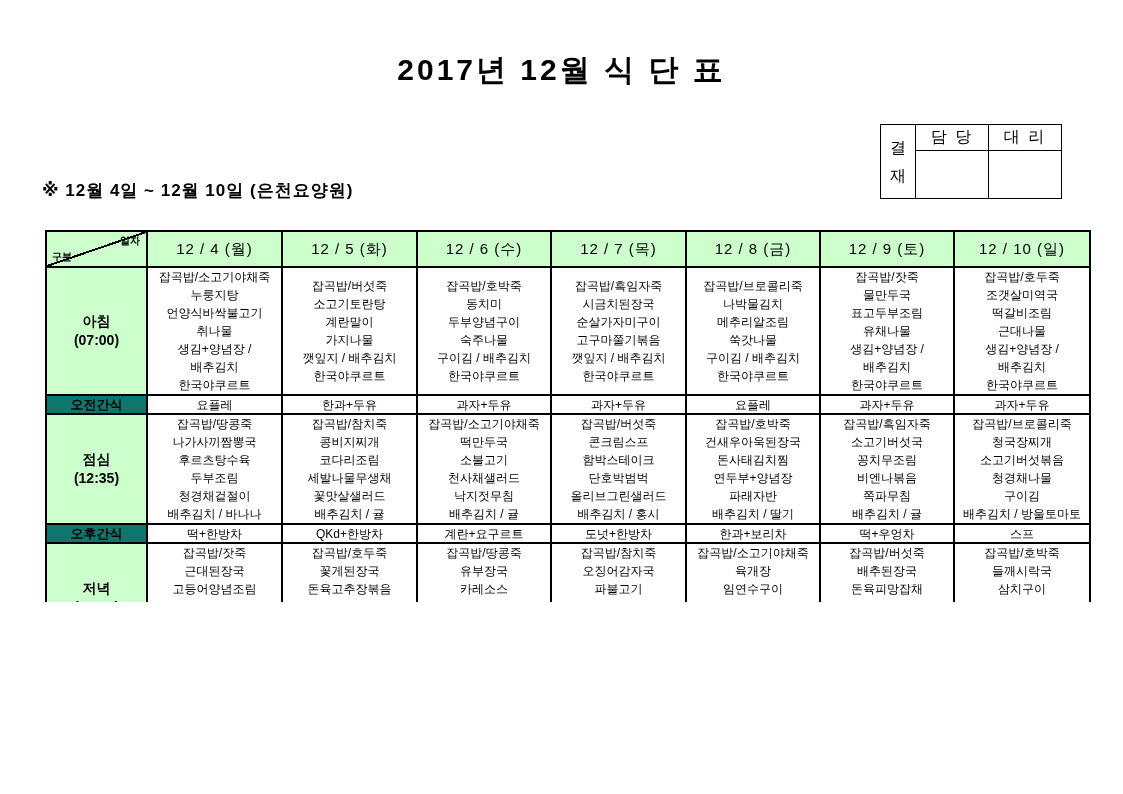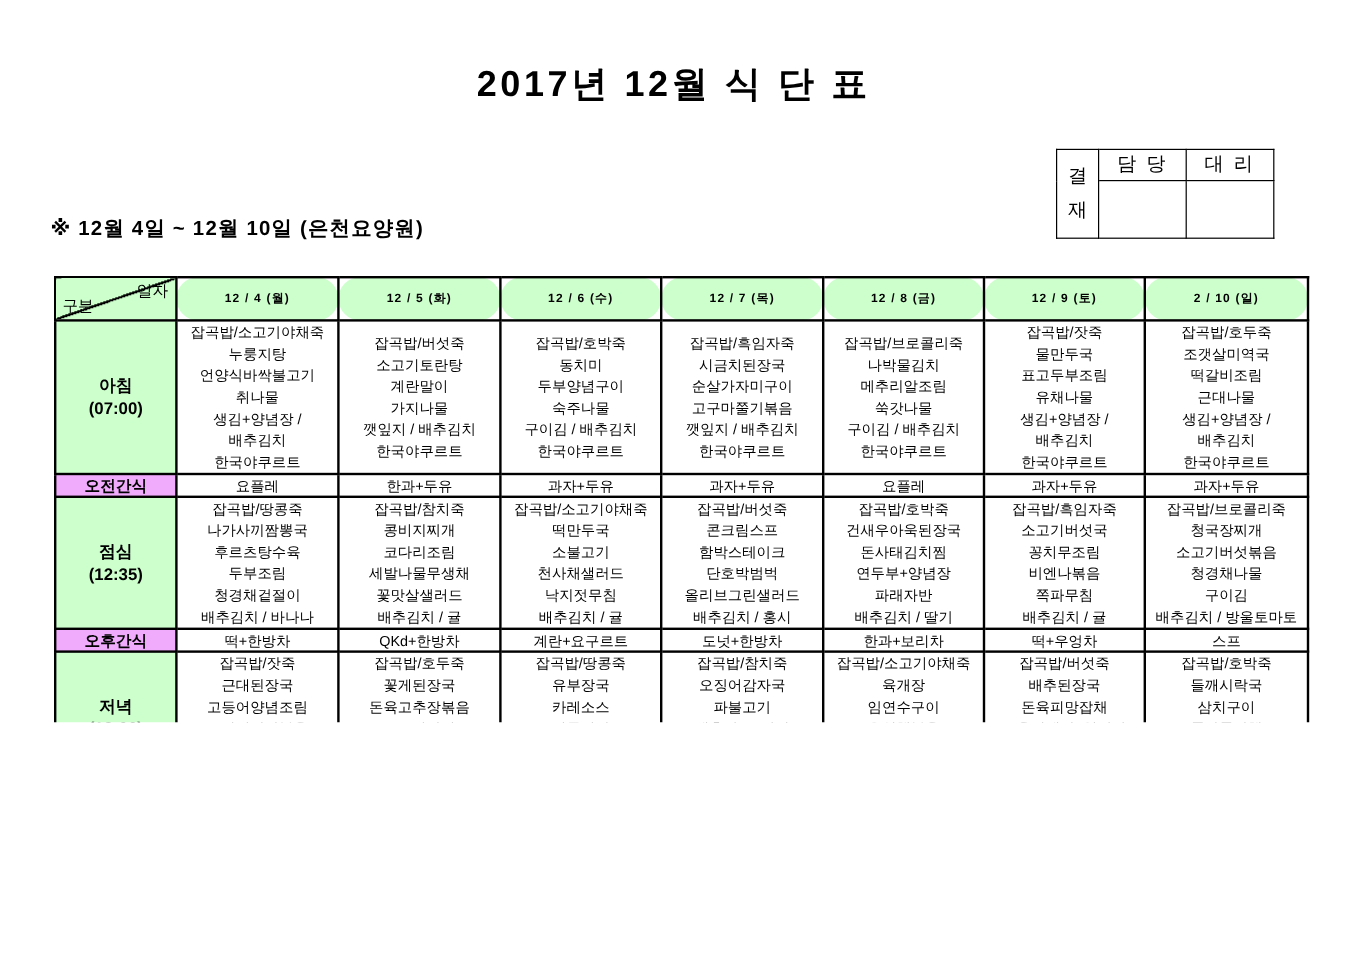"일자" .corner { font-size: 13px -> 10px; font-weight: normal -> bold }
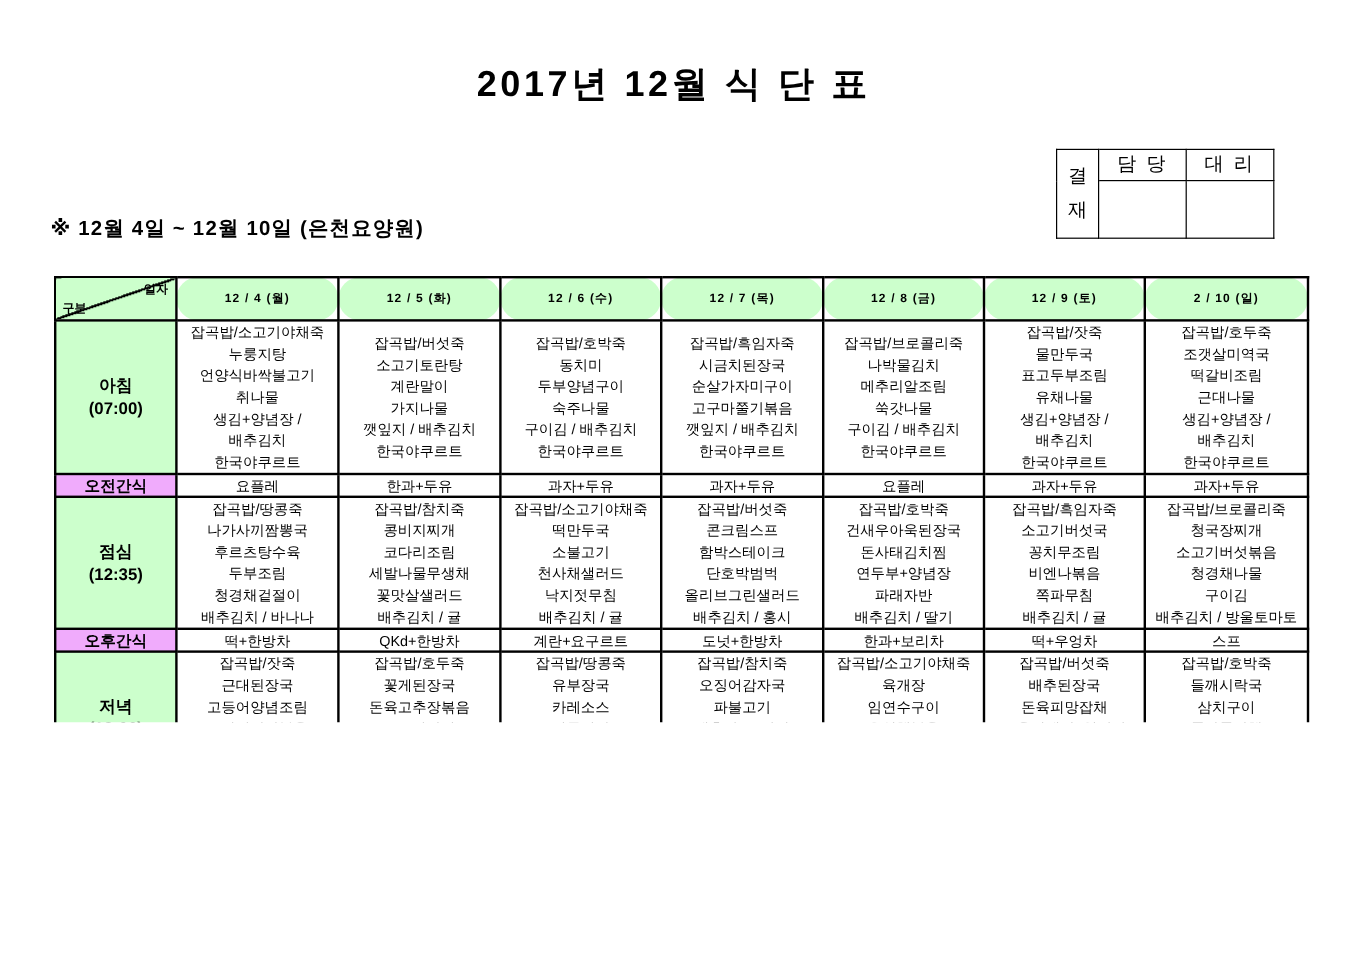"12 / 4 (월)" .day-h { border-radius: 18px -> none; font-size: 10px -> 15px; font-weight: bold -> normal }
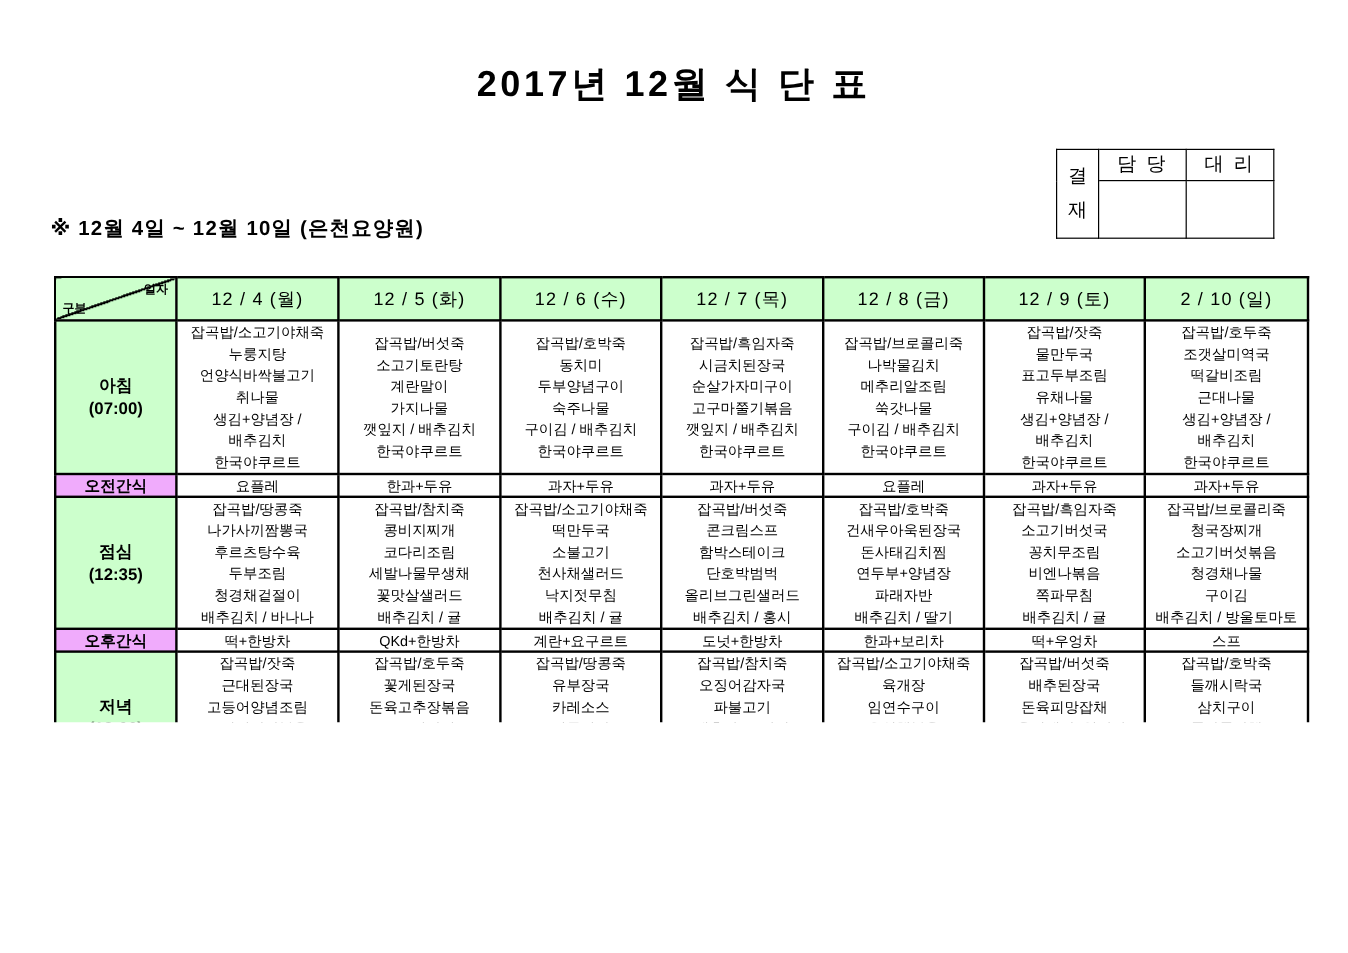"2 / 10 (일)" th.day-h { text: 2 -> 12 }
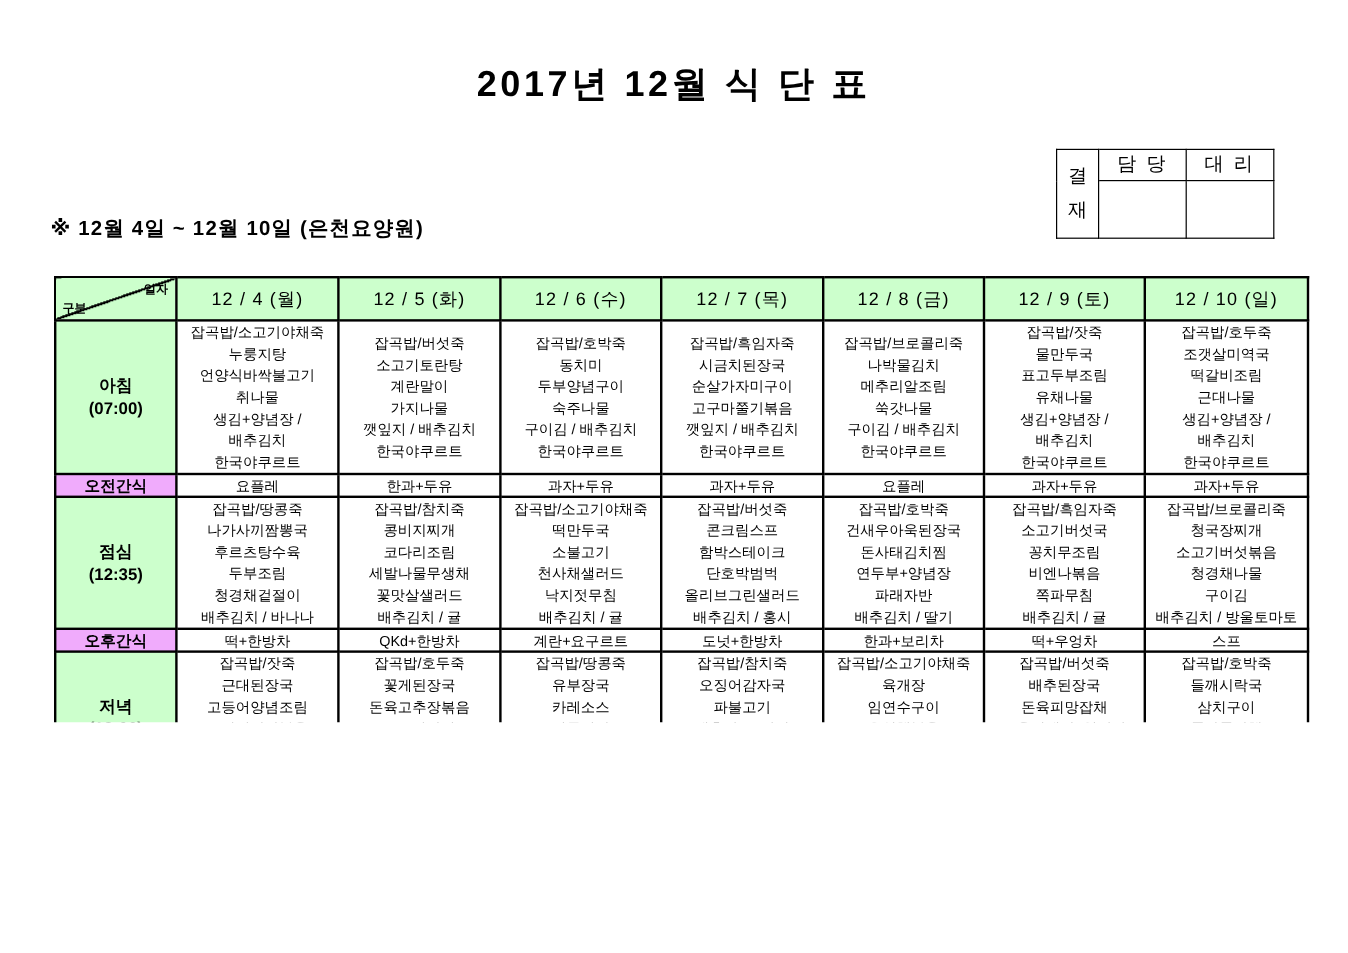"오전간식" .snack-label { background: #f0abfc -> #0f766e }
